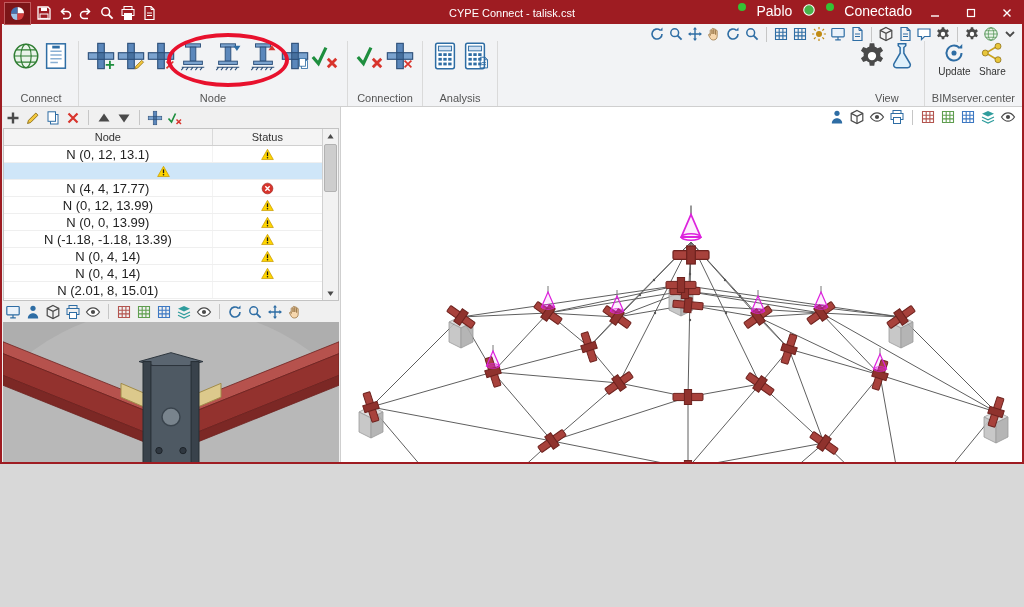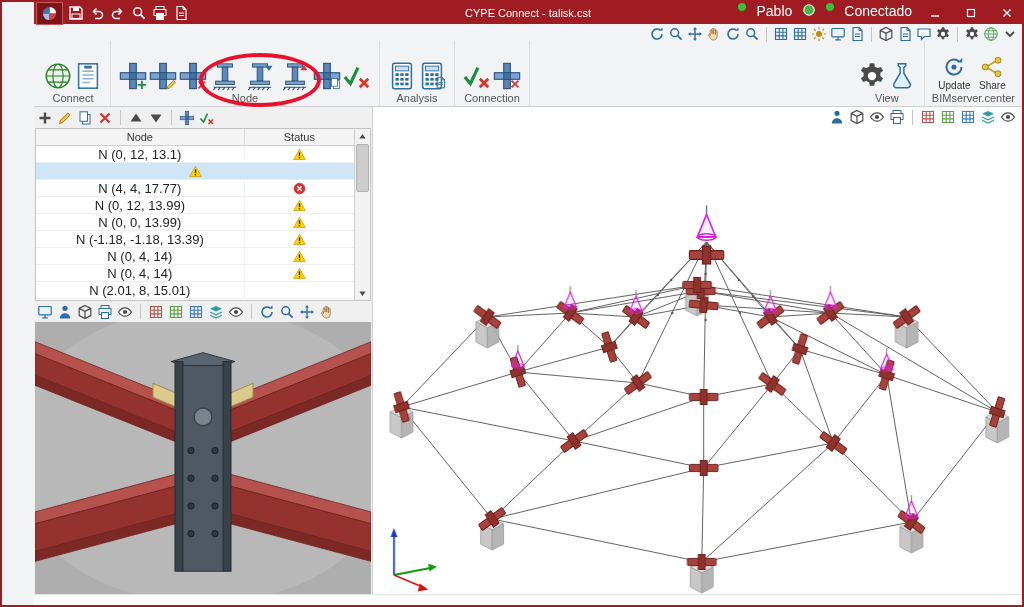"CYPE Connect - talisk.cst" .window { height: 607px -> 464px; padding-left: 32px -> none }
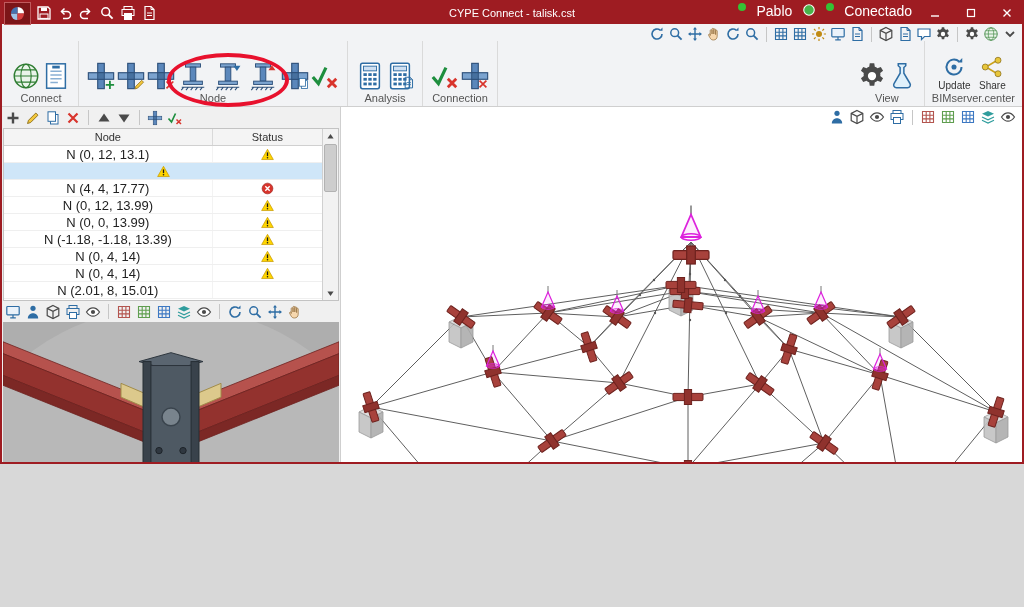"Update" .gicons { align-items: flex-end -> flex-start }
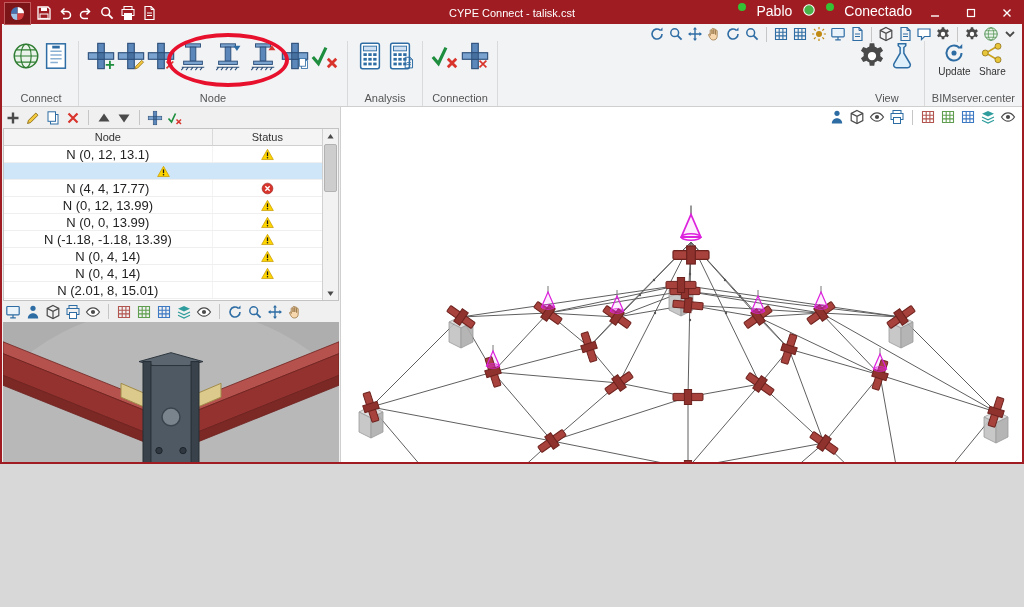"Analysis" div.group { order: before "Connection" -> after "Connection" }
